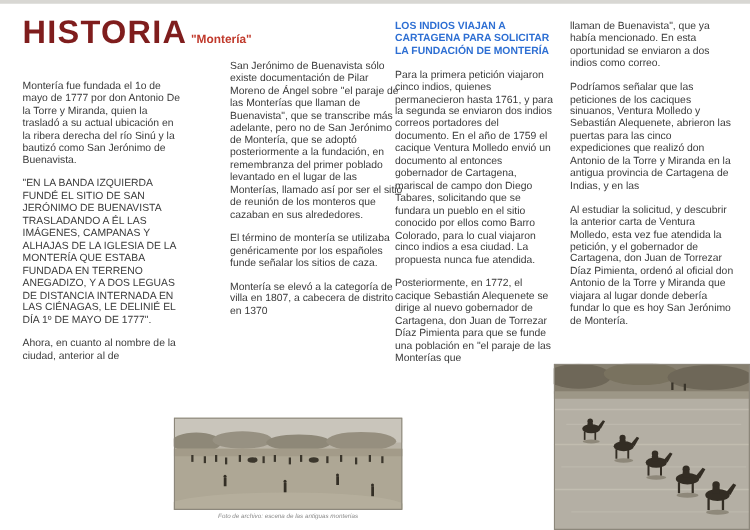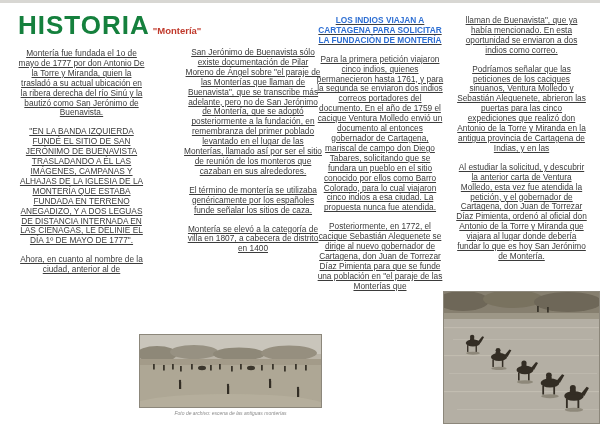"HISTORIA" .title { color: #15803d -> #7f1d1d }
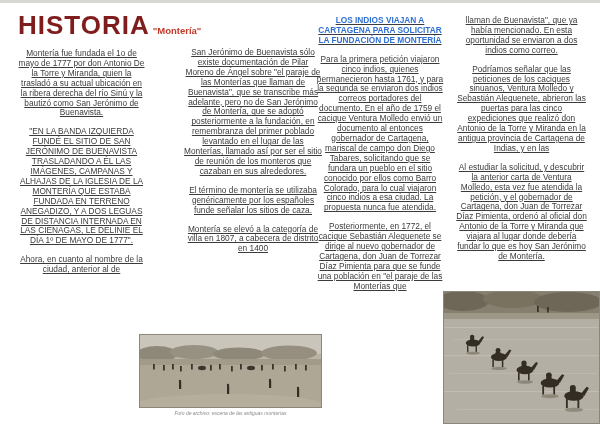"LOS INDIOS VIAJAN A CARTAGENA" .col { text-align: center -> left; text-decoration: underline -> none }
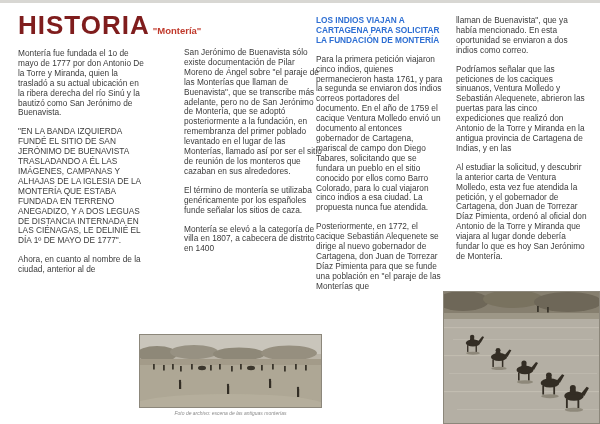"Montería fue fundada el 1o" .col1 { top: 49px -> 64px }
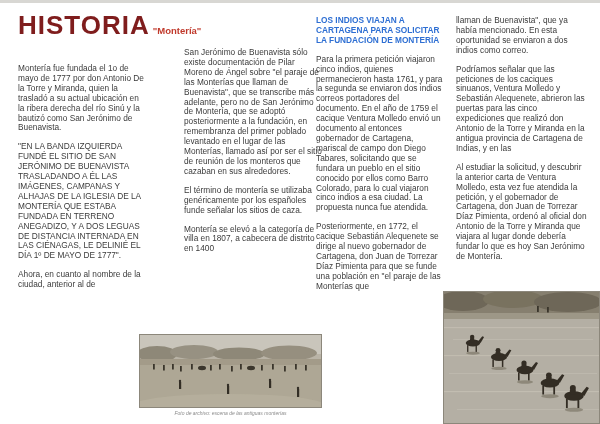"Montería se elevó a la" p { text: 1400 -> 1370 }
